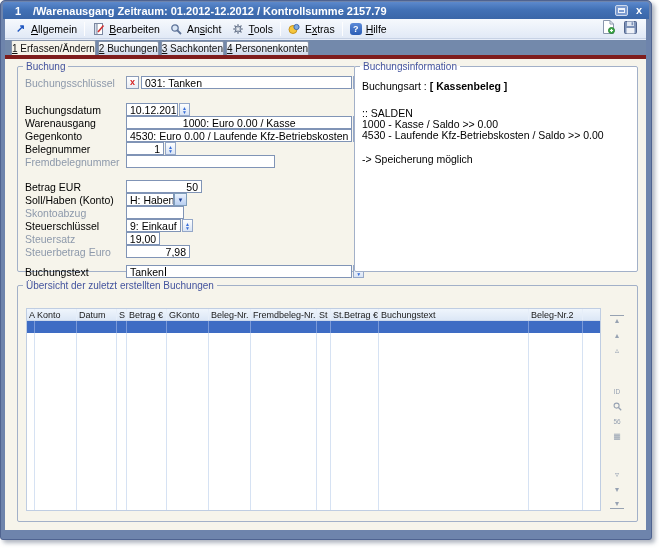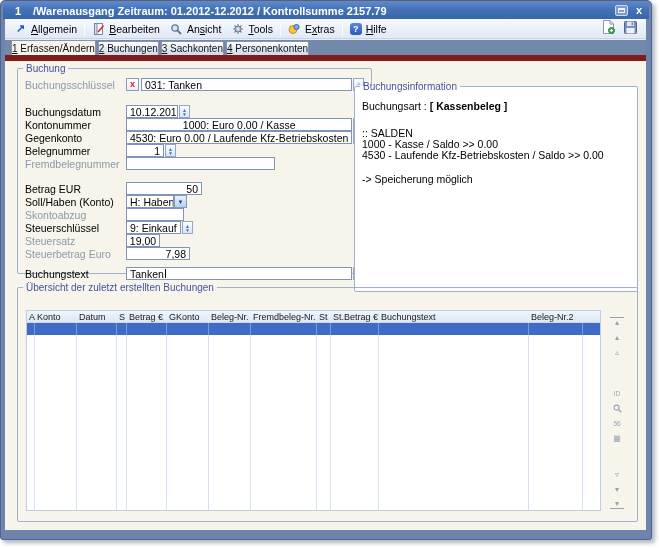"Buchung" .page { border-top: 6px solid #7f1d1d -> 4px solid #7f1d1d }
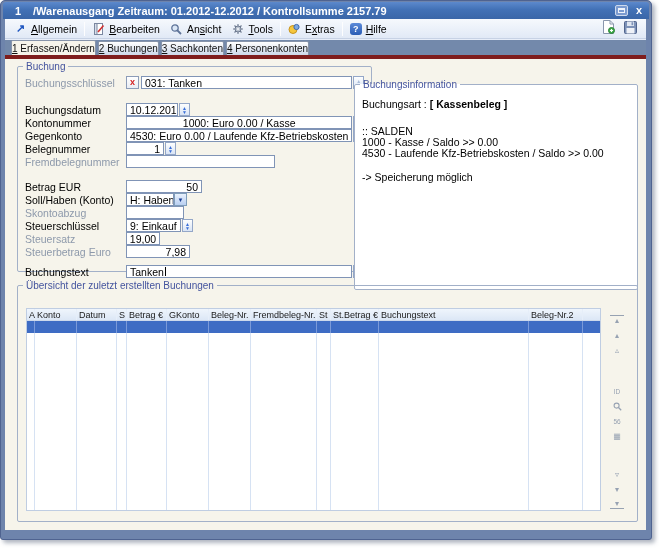"Buchungsinformation" .fs-info { top: 20px -> 2px }
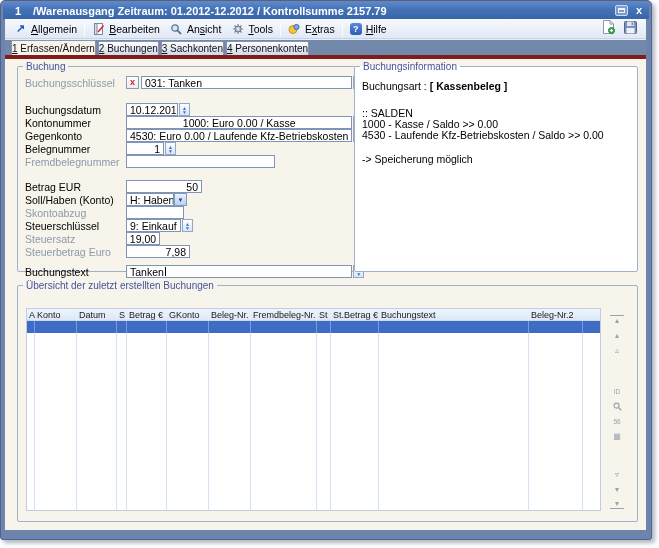"Kontonummer" span.lbl { text: Kontonummer -> Warenausgang }
